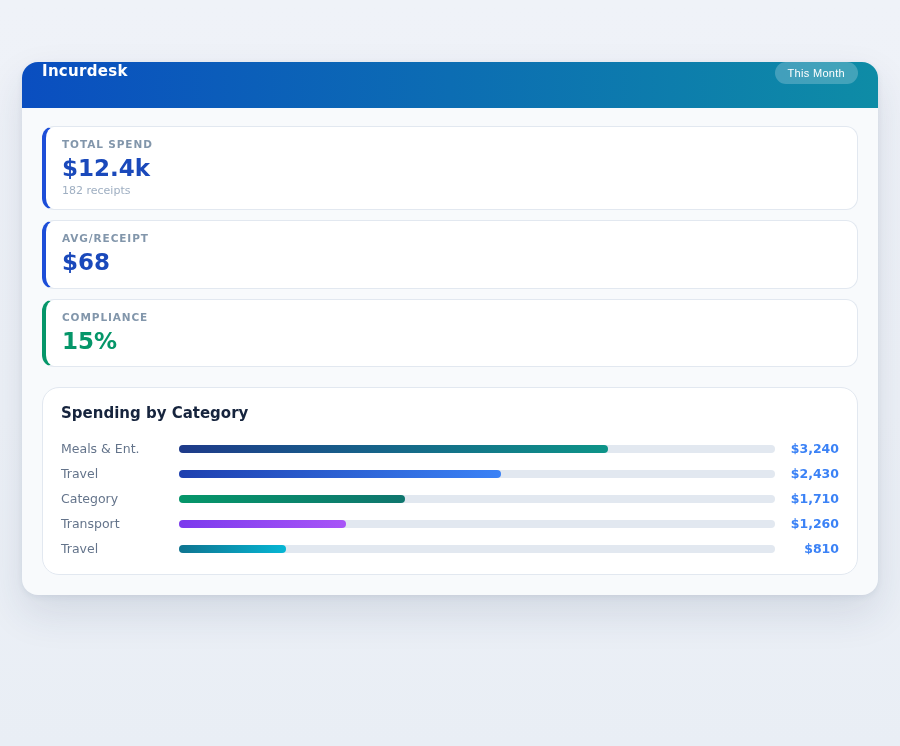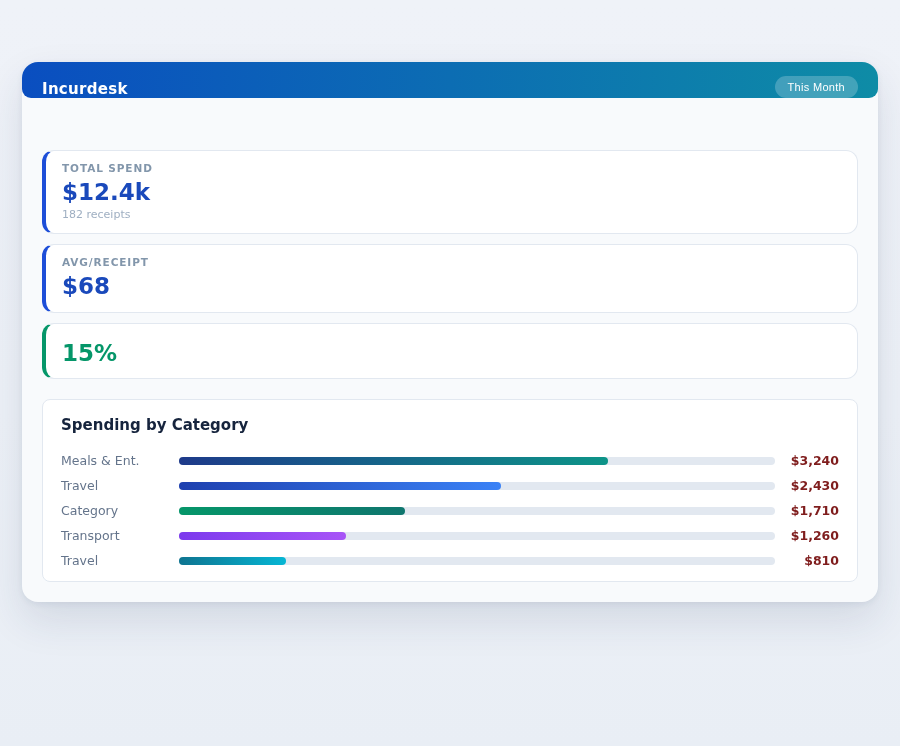"Incurdesk" .app-header { align-items: flex-end -> flex-start; border-radius: 9px -> none; height: 36px -> 46px }
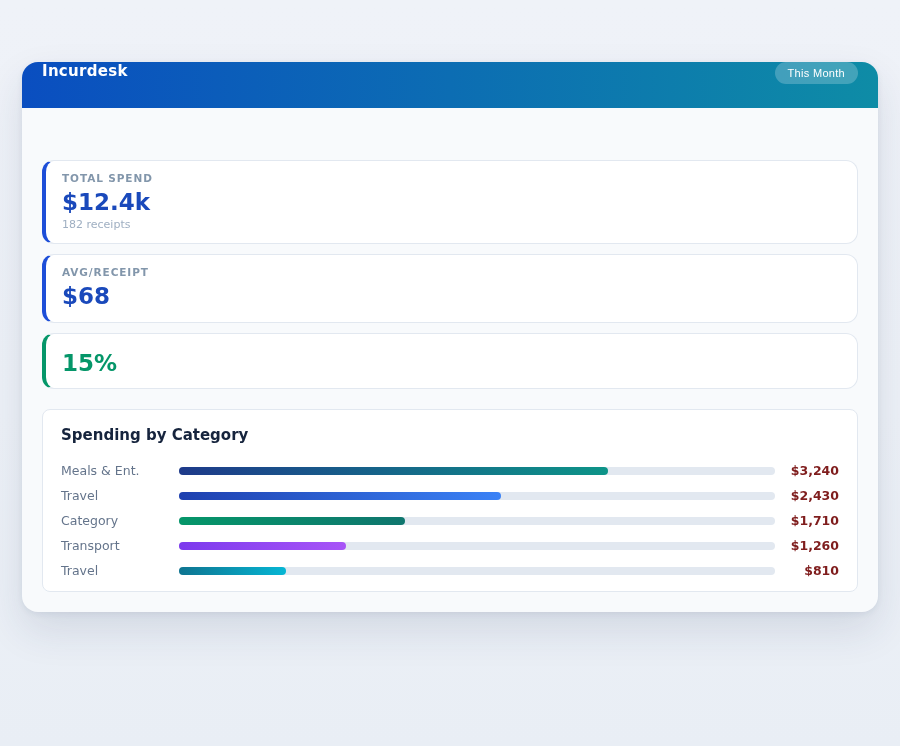"TOTAL SPEND" .app-body { margin-top: 34px -> none }
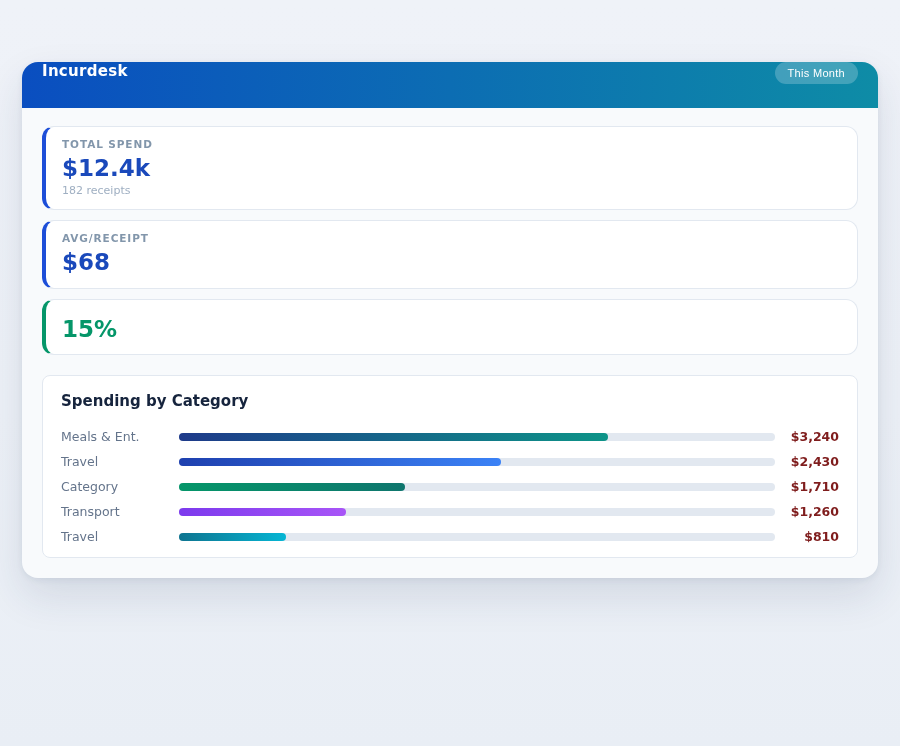"COMPLIANCE" div.stat-label { html: none -> <div>COMPLIANCE</div> }
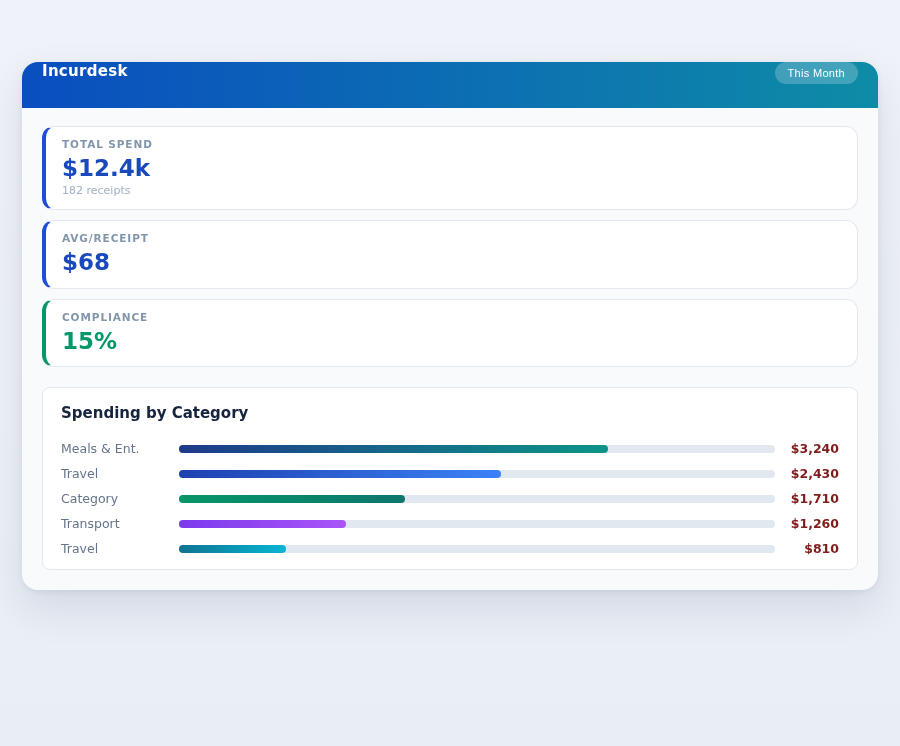"Spending by Category" .spend-card { border-radius: 8px -> 17px; padding: 16px 18px 8px -> 16px 18px 13px }
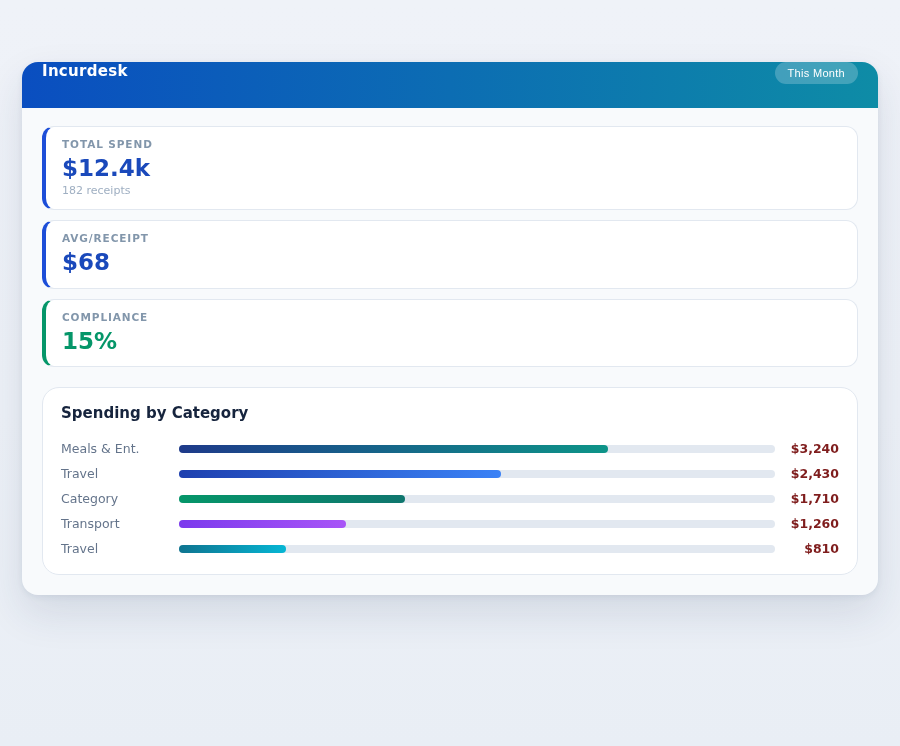"$3,240" .cat-value { color: #7f1d1d -> #3b82f6 }
